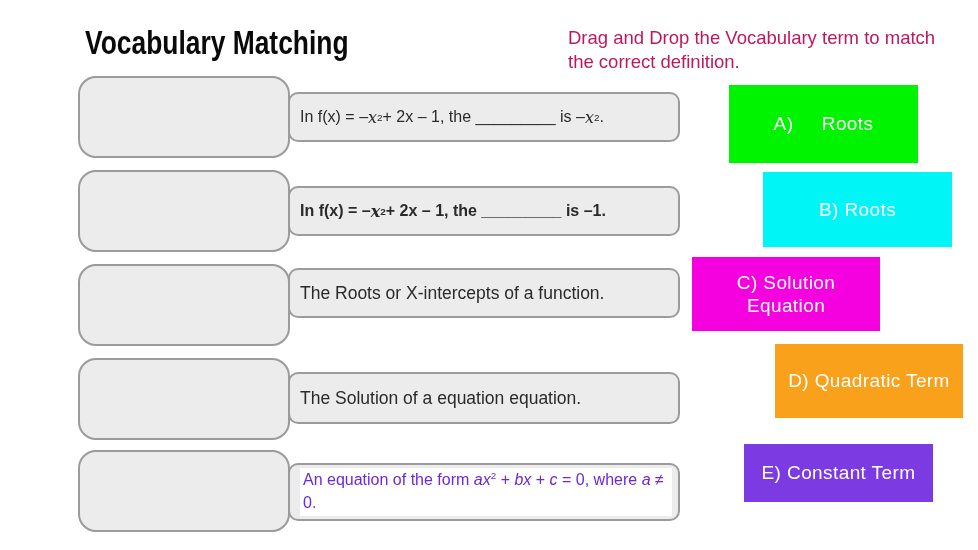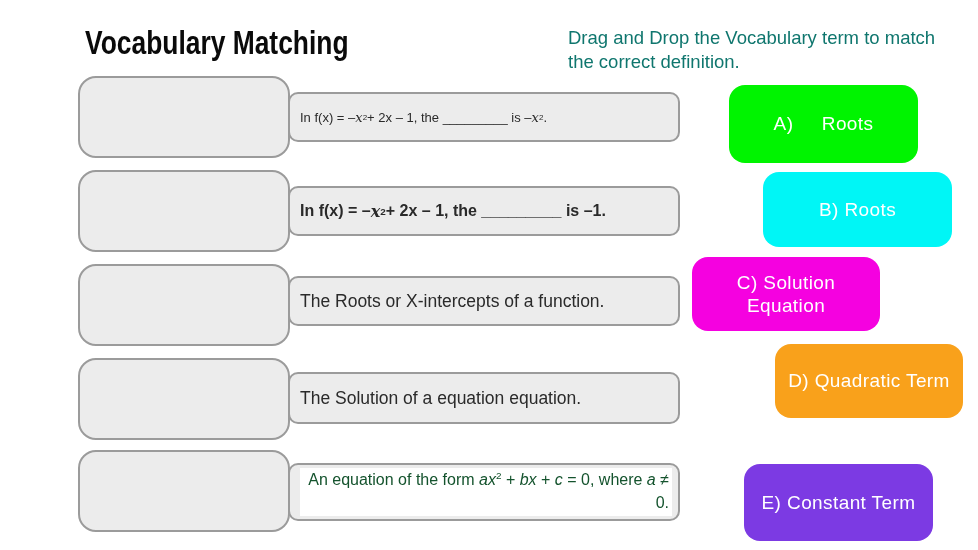"Drag and Drop the Vocabulary" .instructions { color: #0f766e -> #be185d }
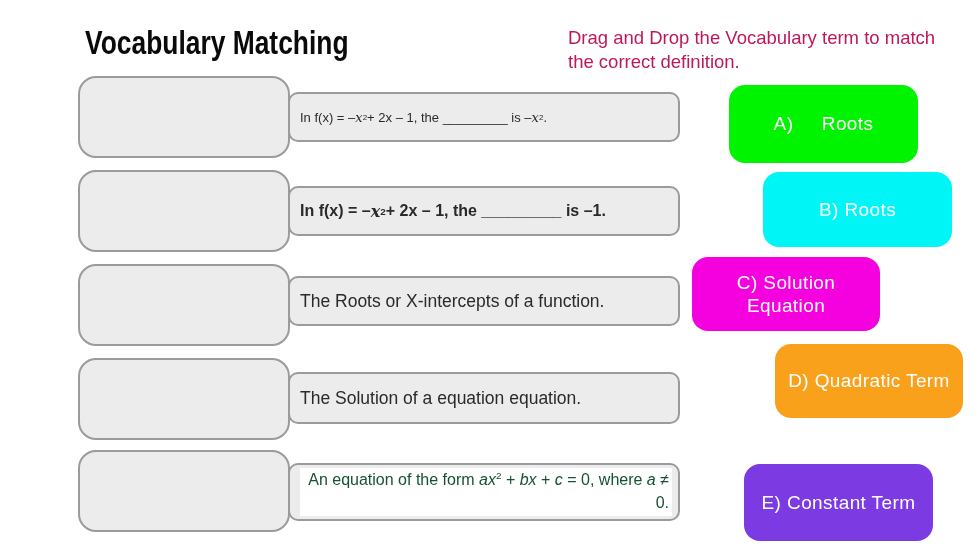"In f(x) = – +" .def-1 { font-size: 13px -> 16px }
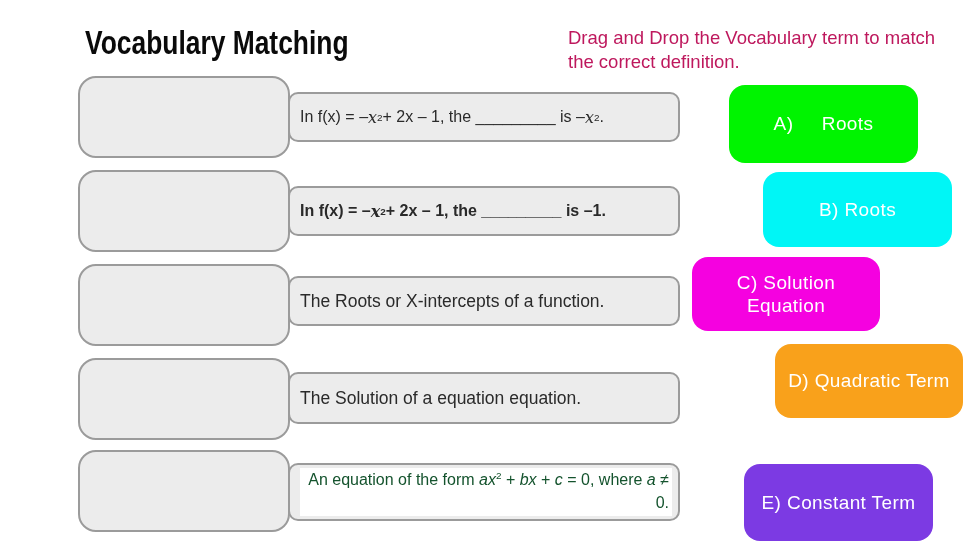"A) Roots" .term { border-radius: 16px -> none }
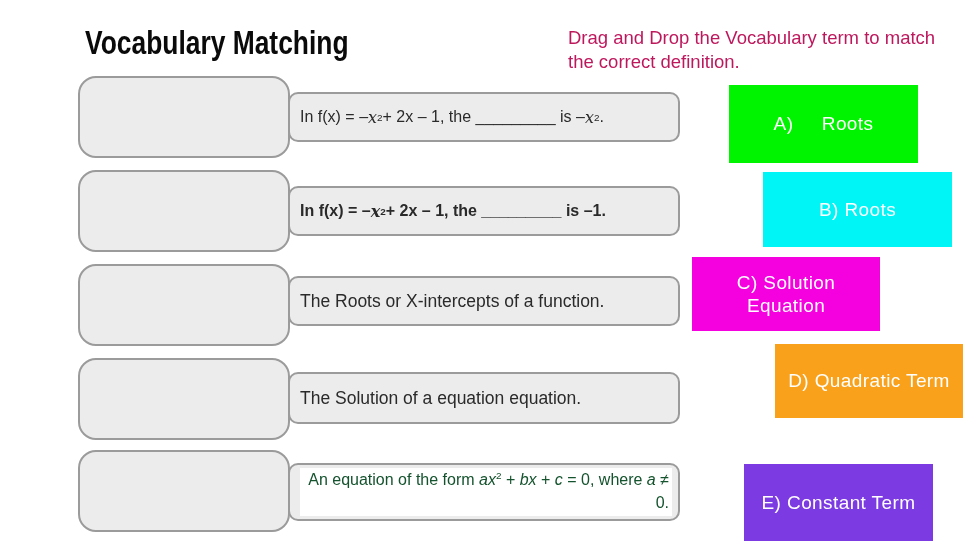"The Roots or X-intercepts of" .def-3 { top: 276px -> 268px }
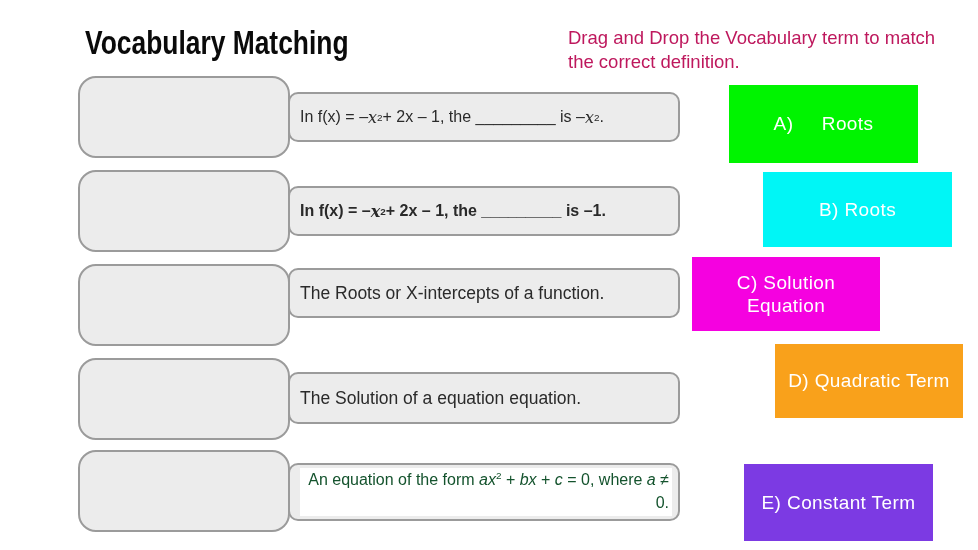"An equation of the form" .def-5 .hl { color: #14532d -> #6d28d9; text-align: right -> none }
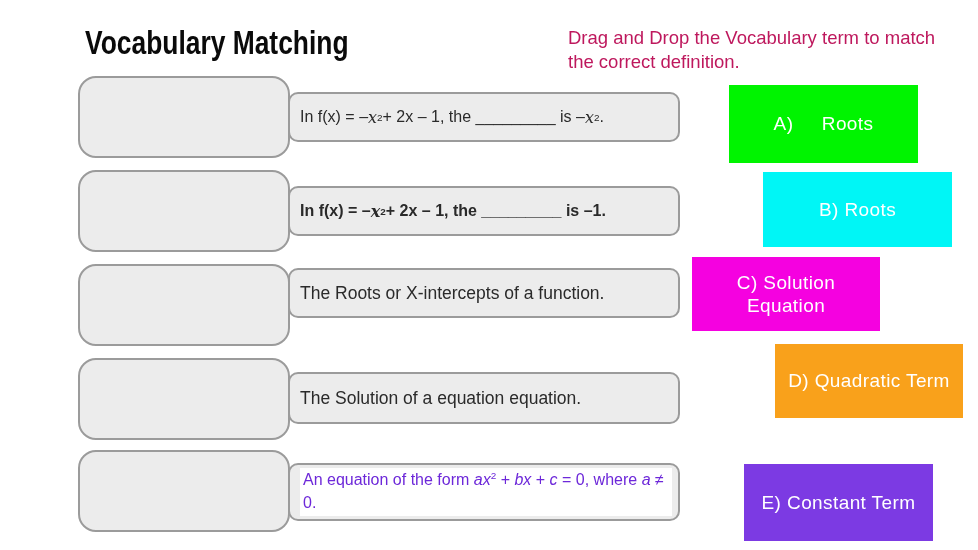"E) Constant Term" .term-e { height: 77px -> 58px; margin-top: 20px -> none }
